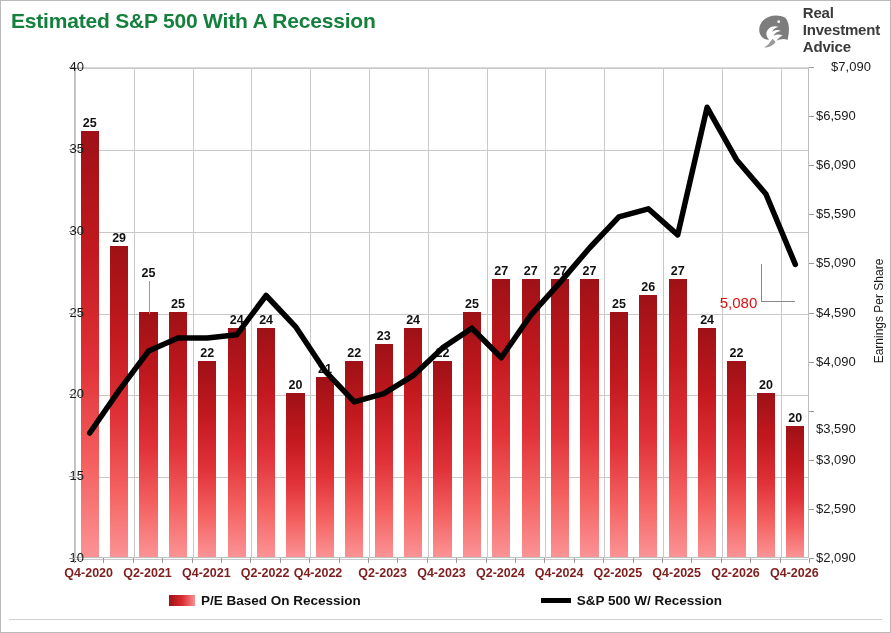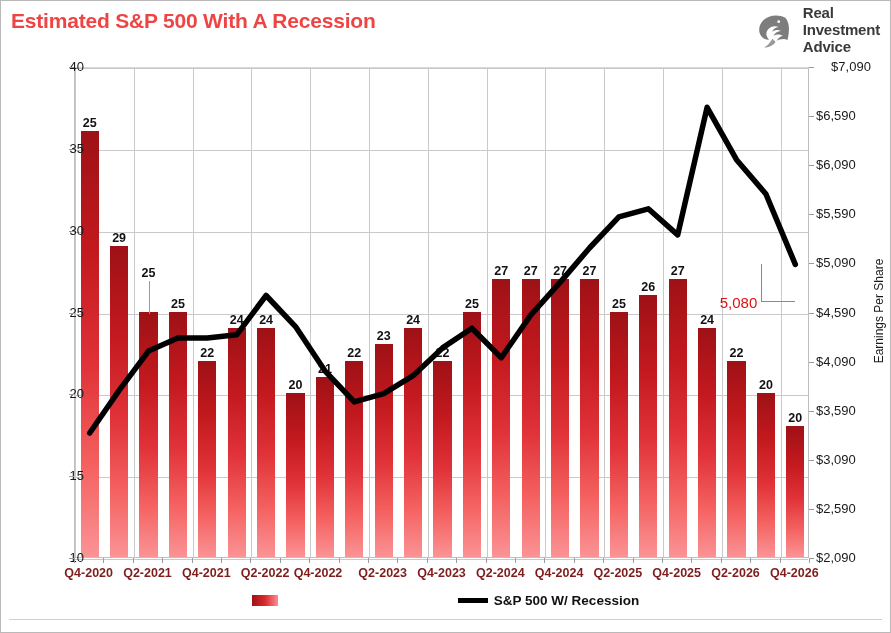"Estimated S&P 500 With A" #title { color: #ef4444 -> #15803d }
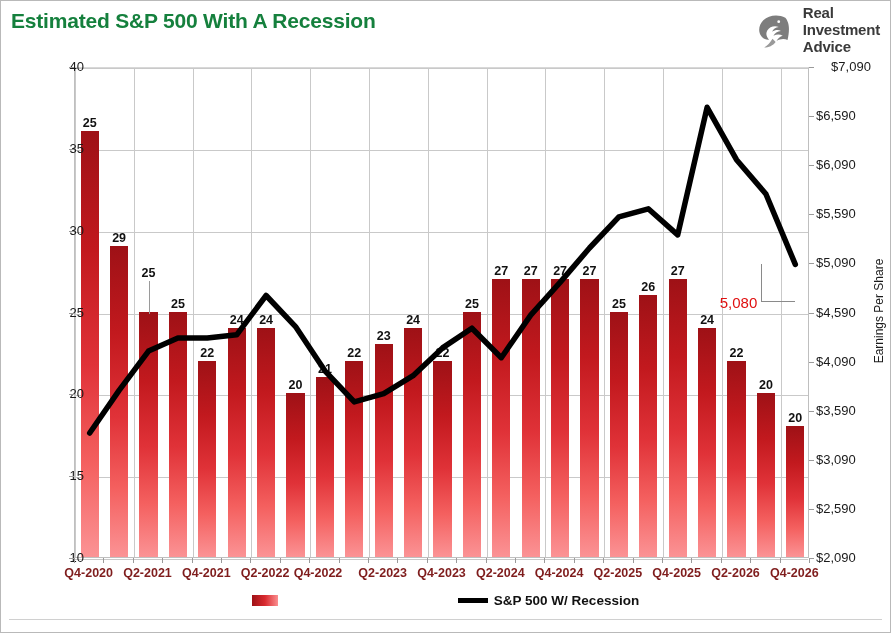"$3,590" div.ytick-r { top: 410px -> 428px }
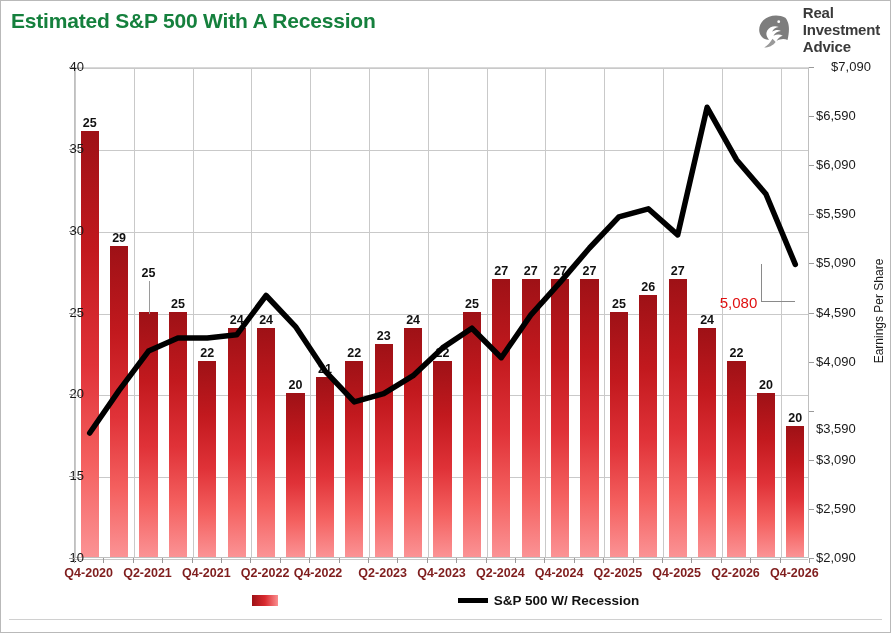"P/E Based On Recession" span { html: none -> <span>P/E Based On Recession</span> }
